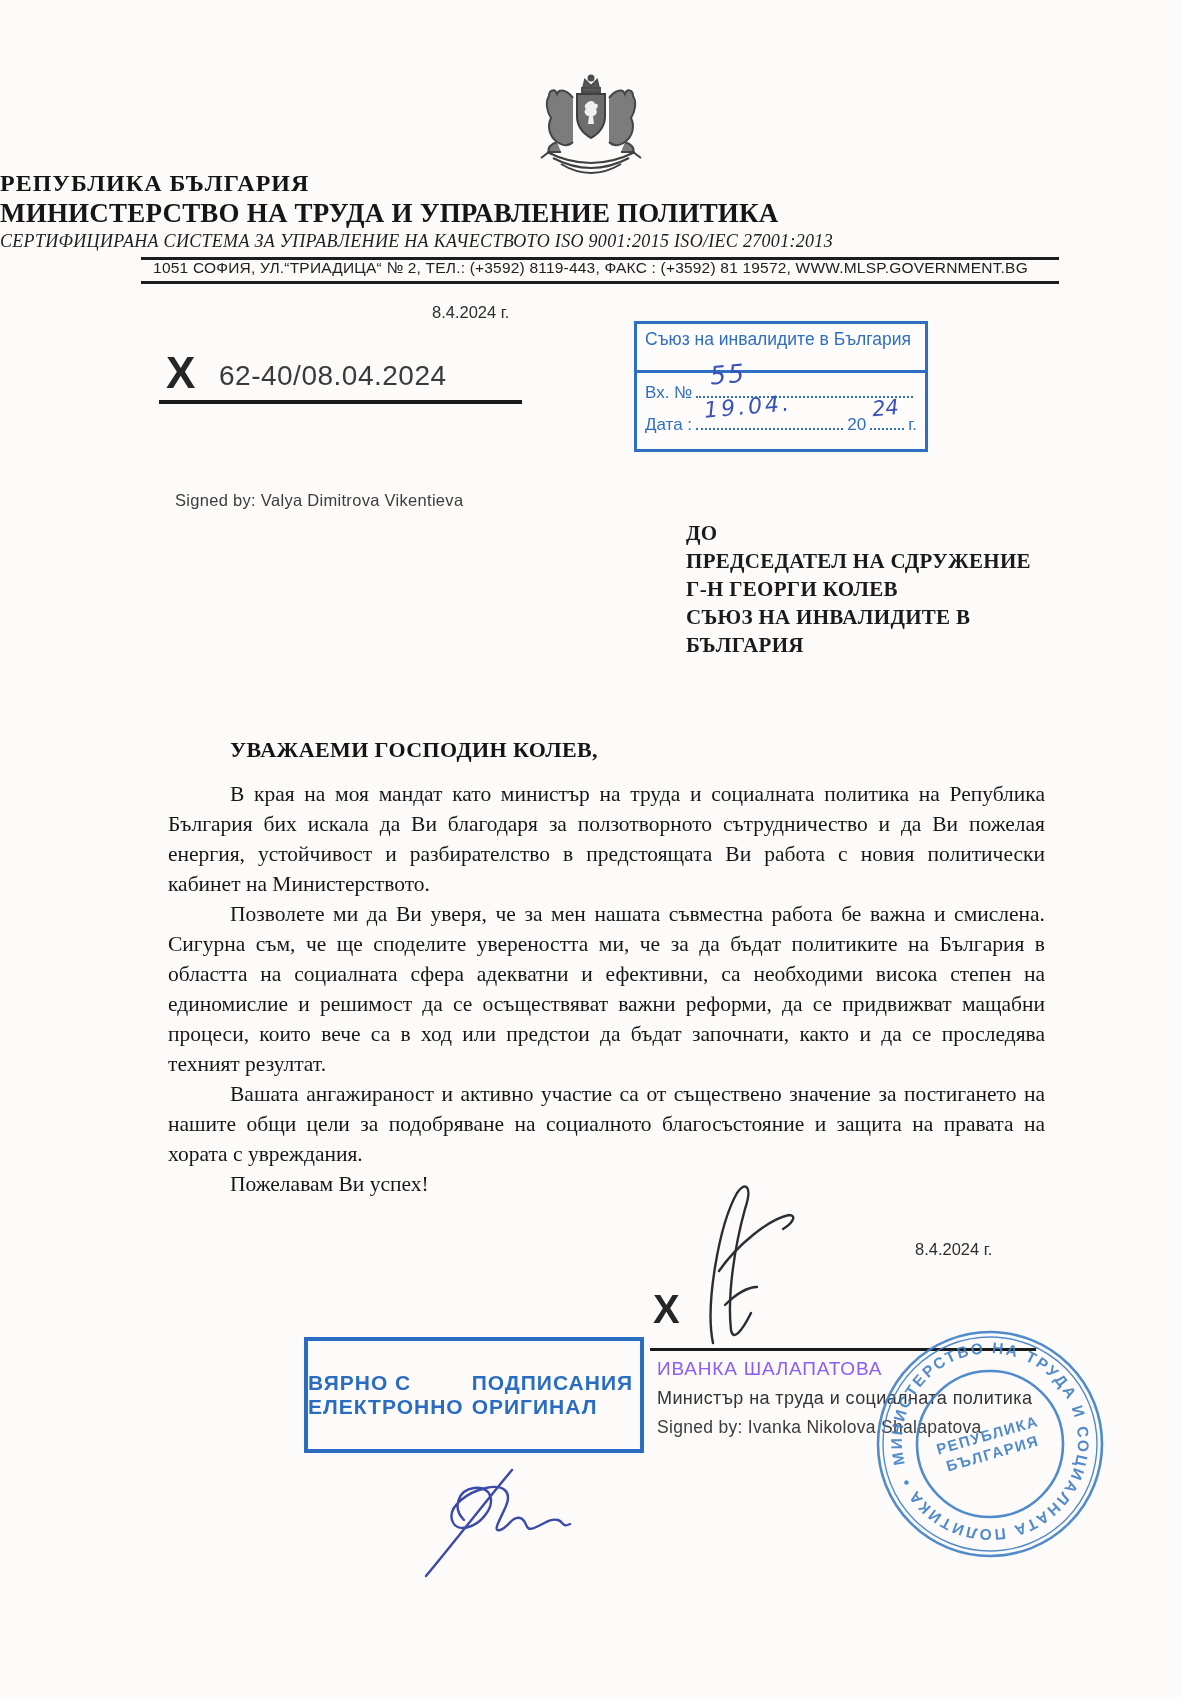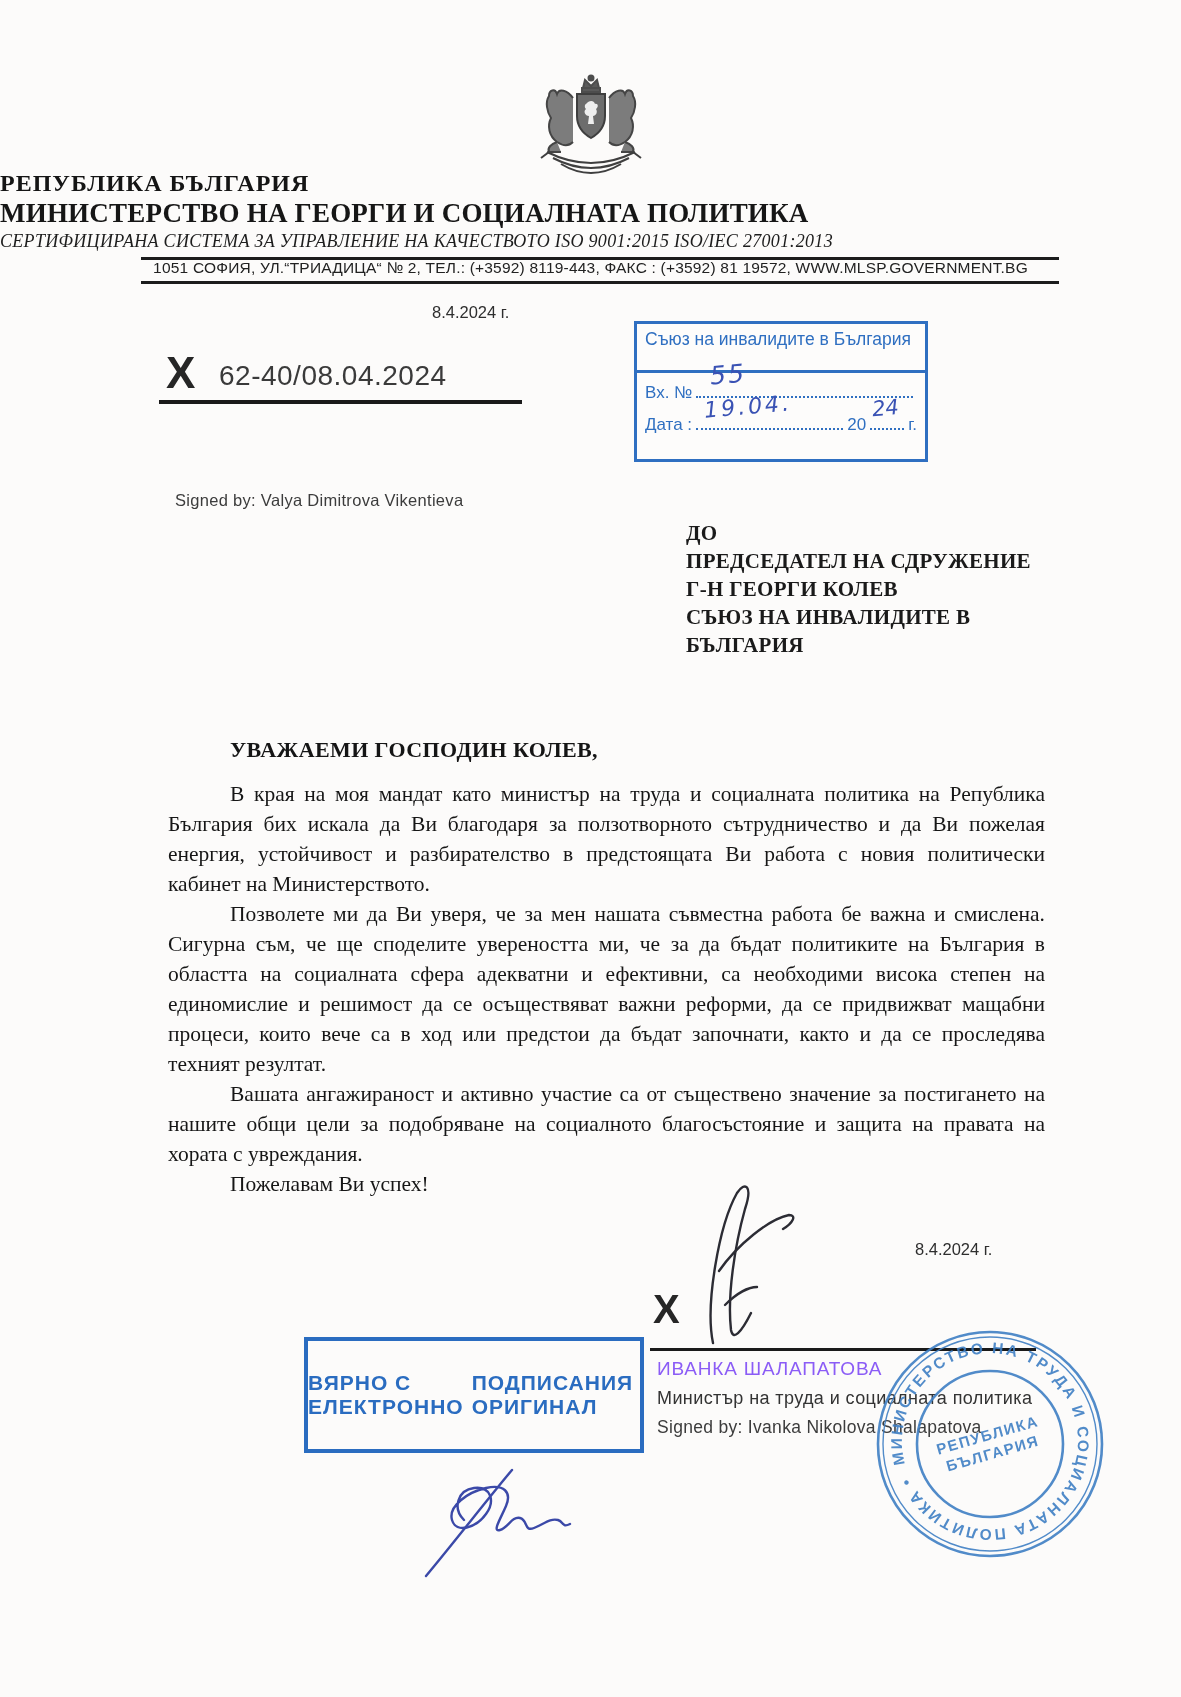"МИНИСТЕРСТВО НА ГЕОРГИ И СОЦИАЛНАТА" div.t-ministry { text: ГЕОРГИ И СОЦИАЛНАТА -> ТРУДА И УПРАВЛЕНИЕ }
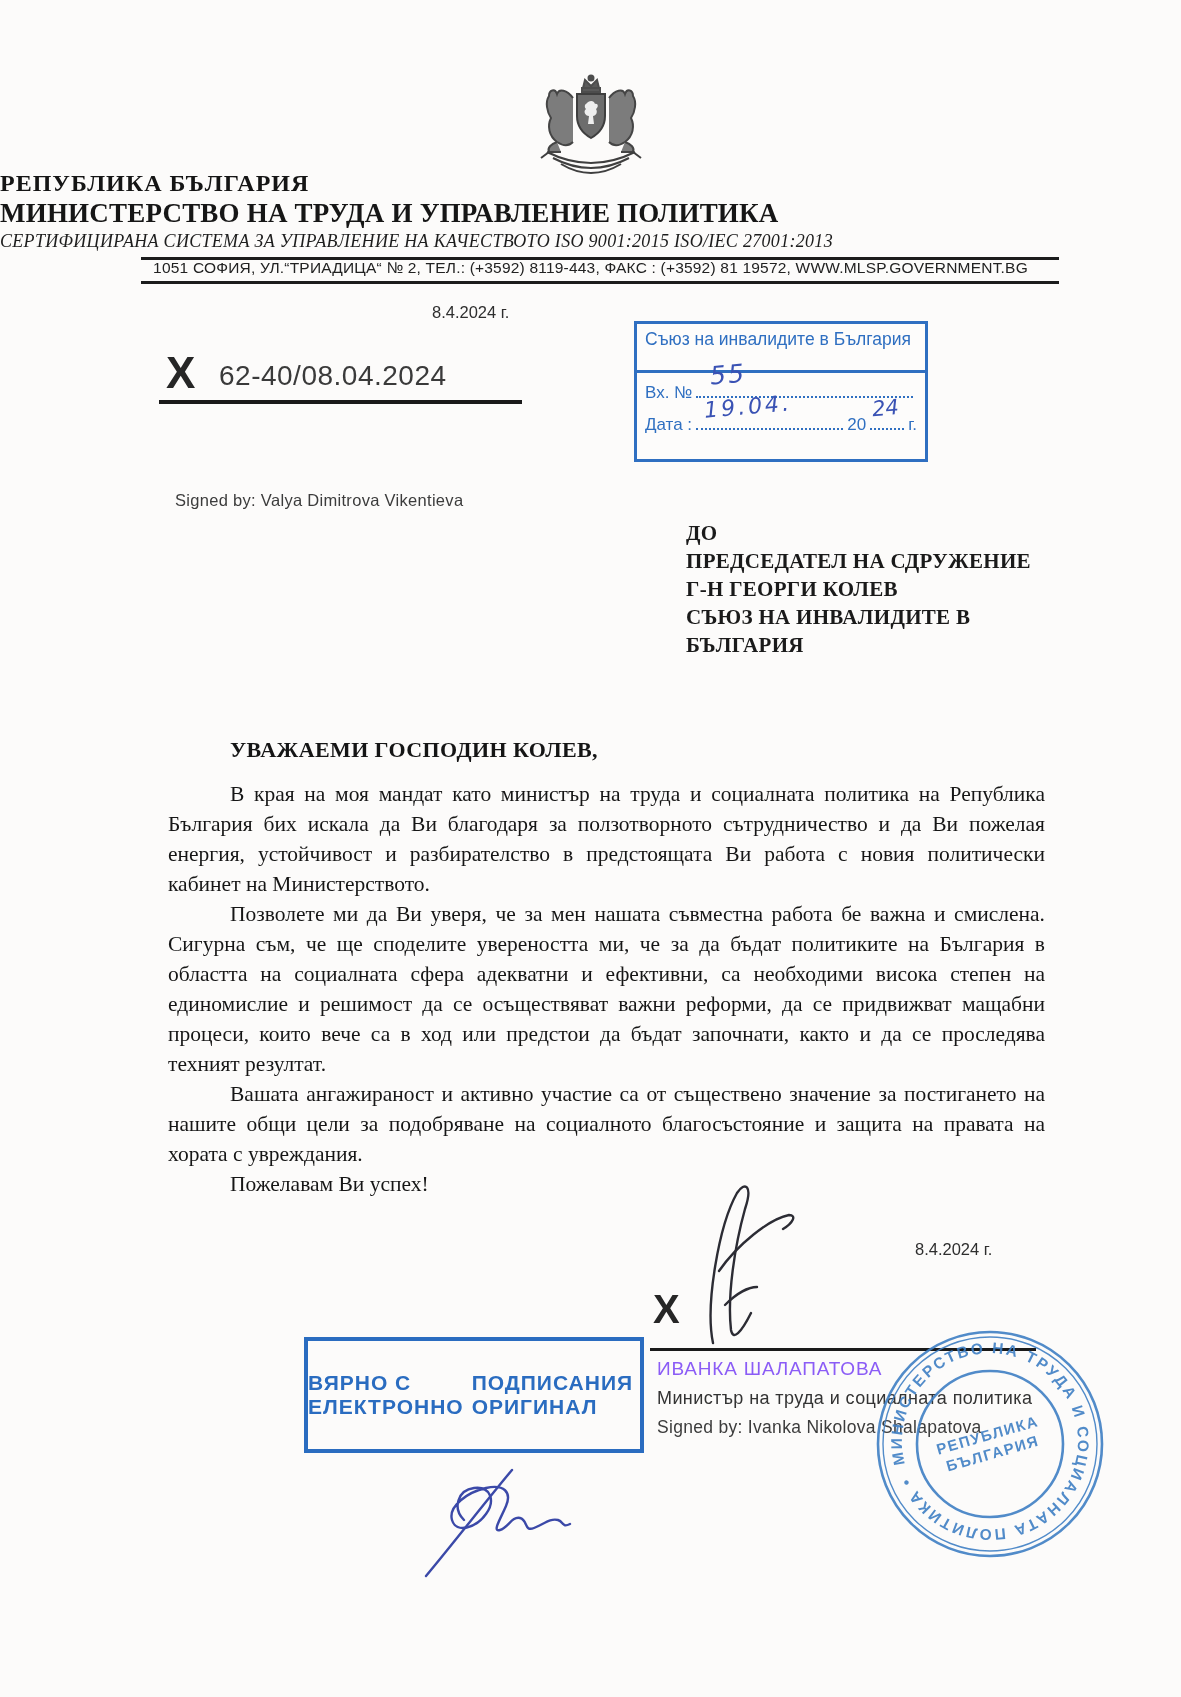"Дата :" .inc-row:last-child { padding-bottom: 24px -> 14px }
